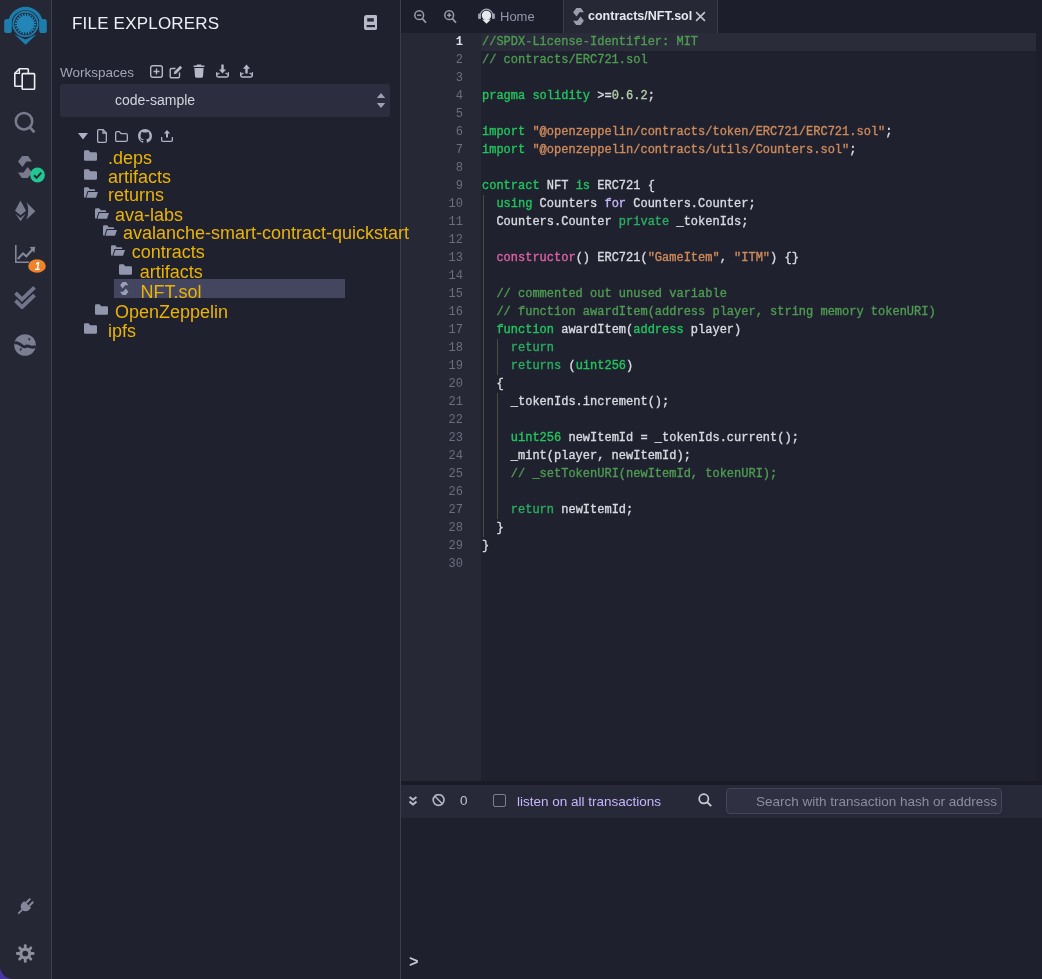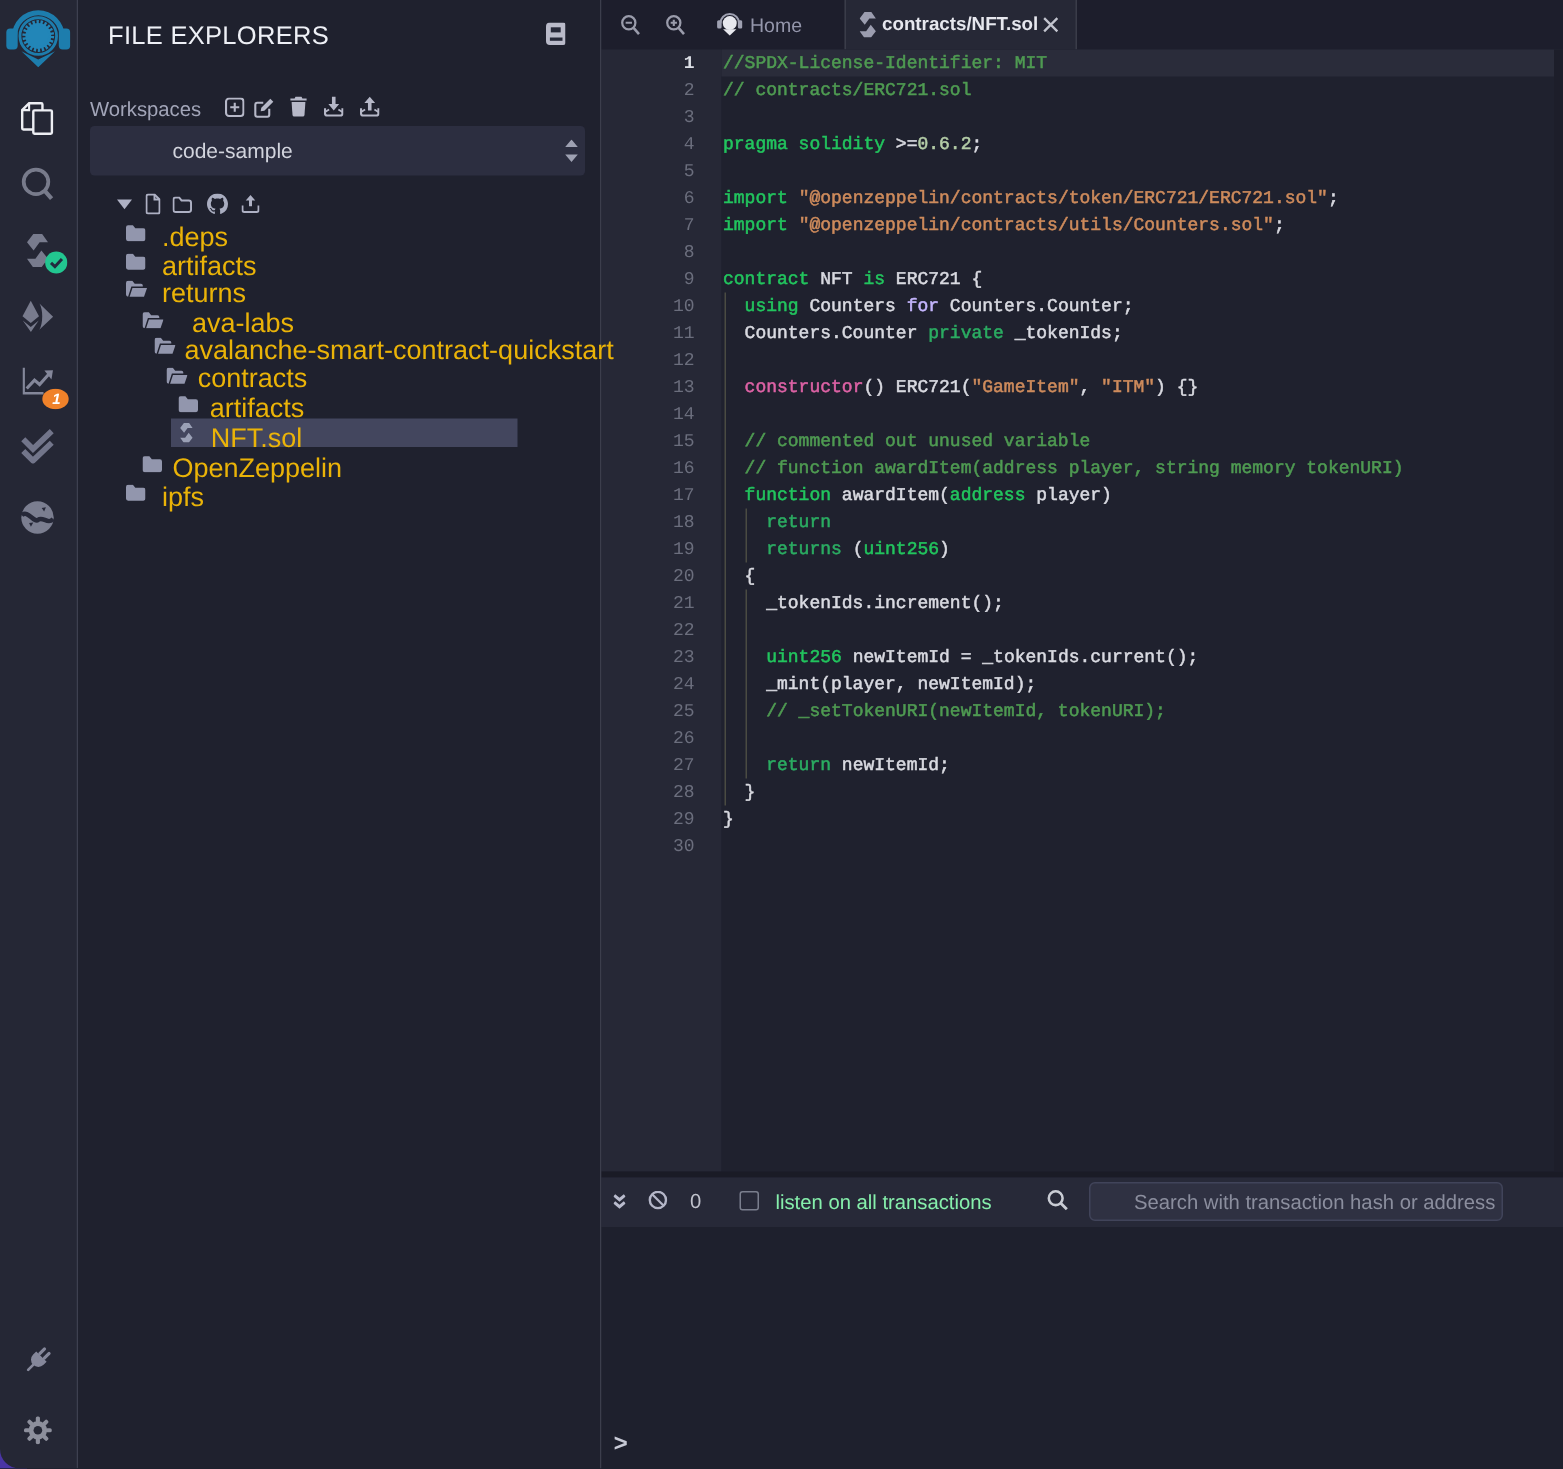"ava-labs" div.abs { left: 128px -> 115px }
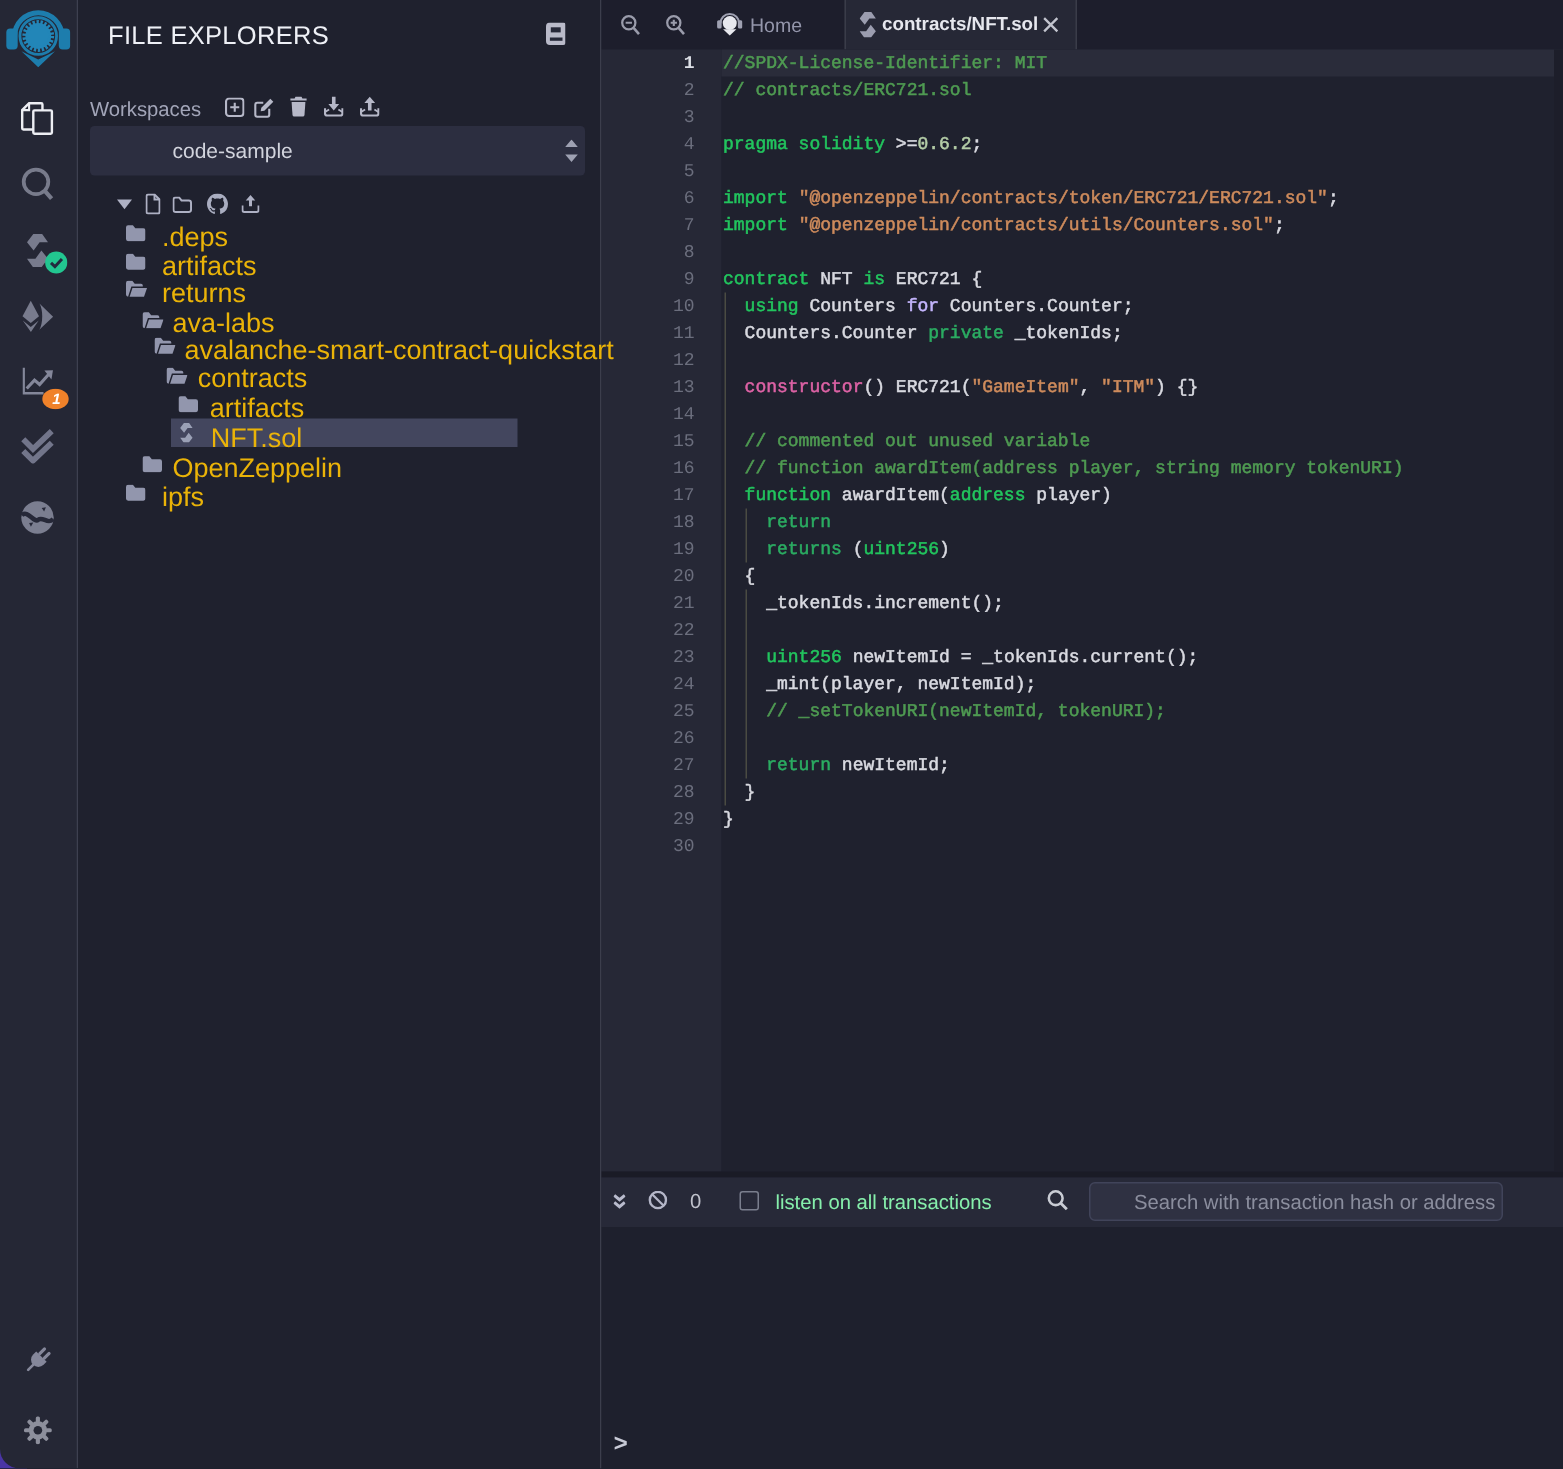"listen on all transactions" #tlisten { color: #86efac -> #c4b5fd }
